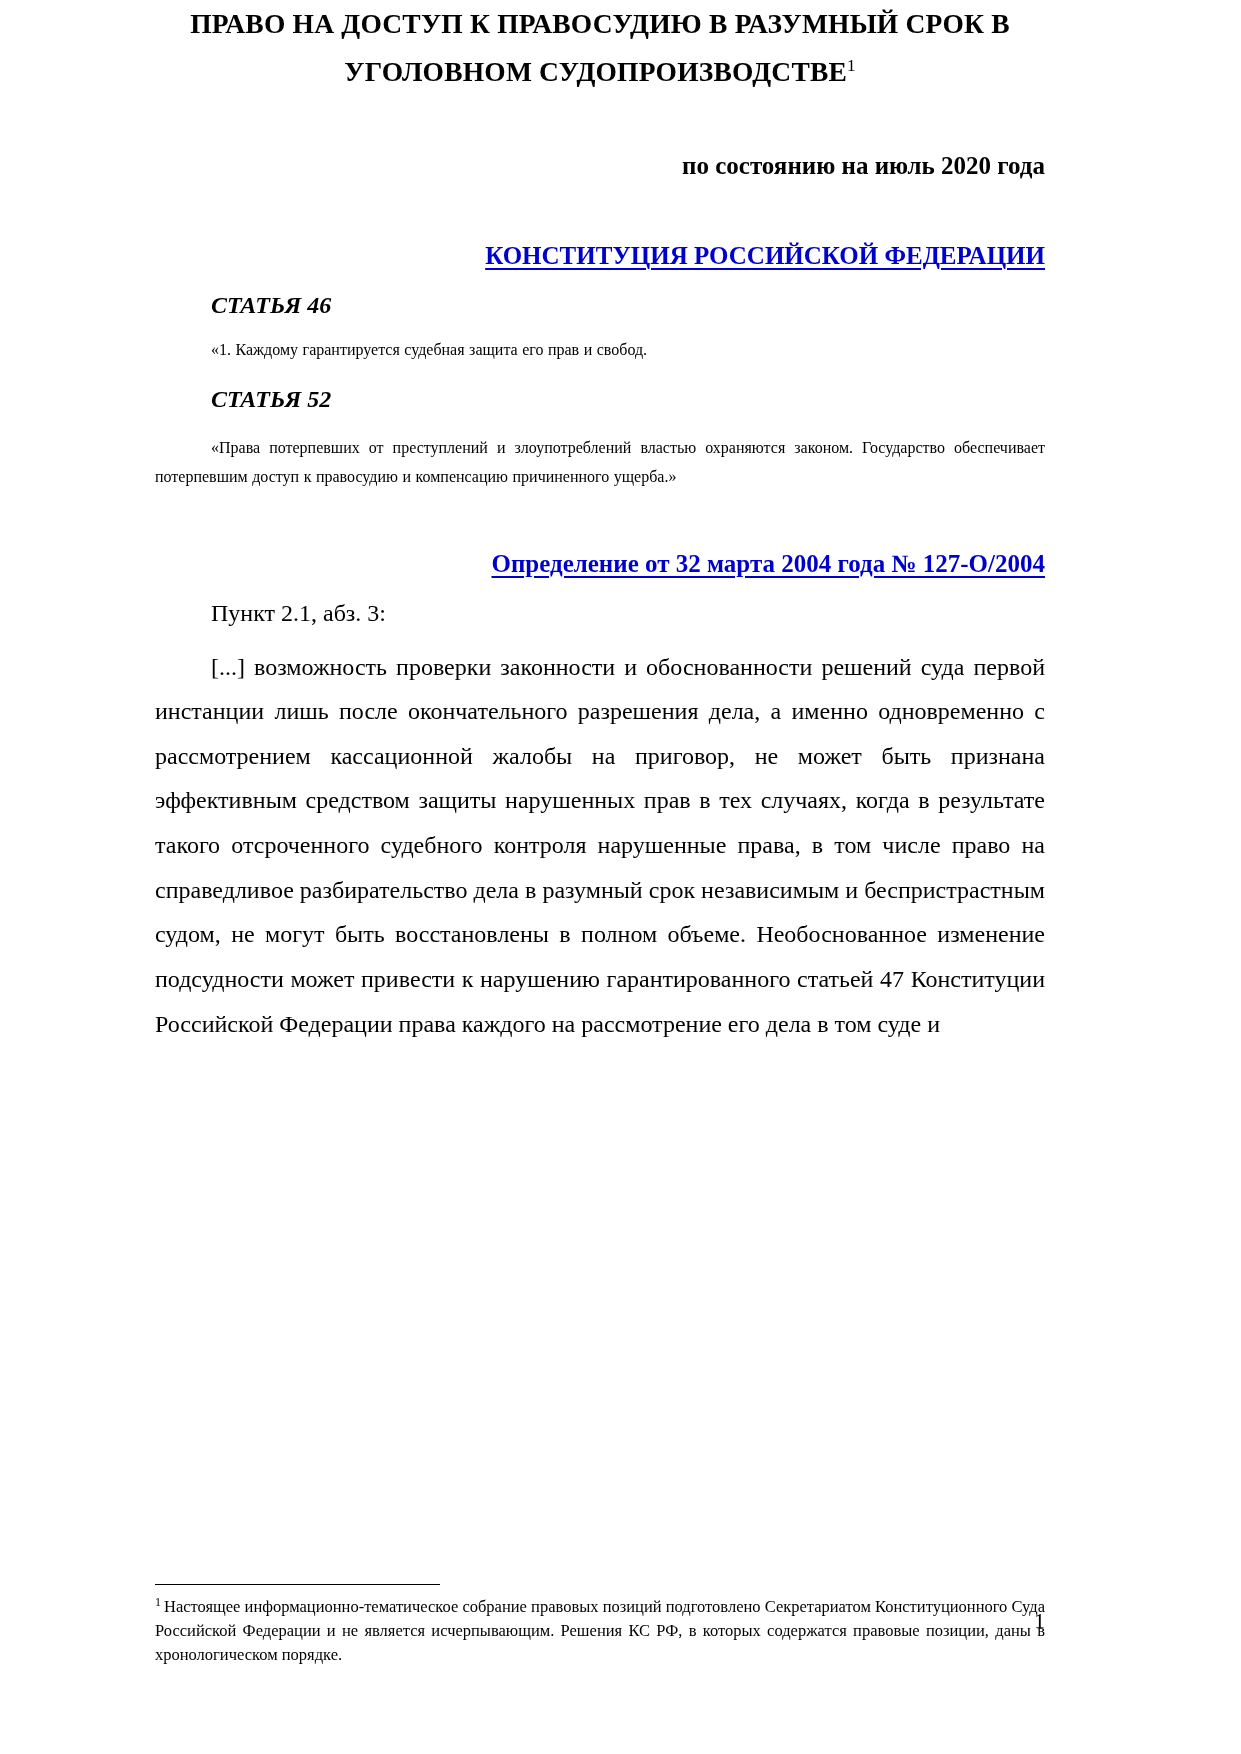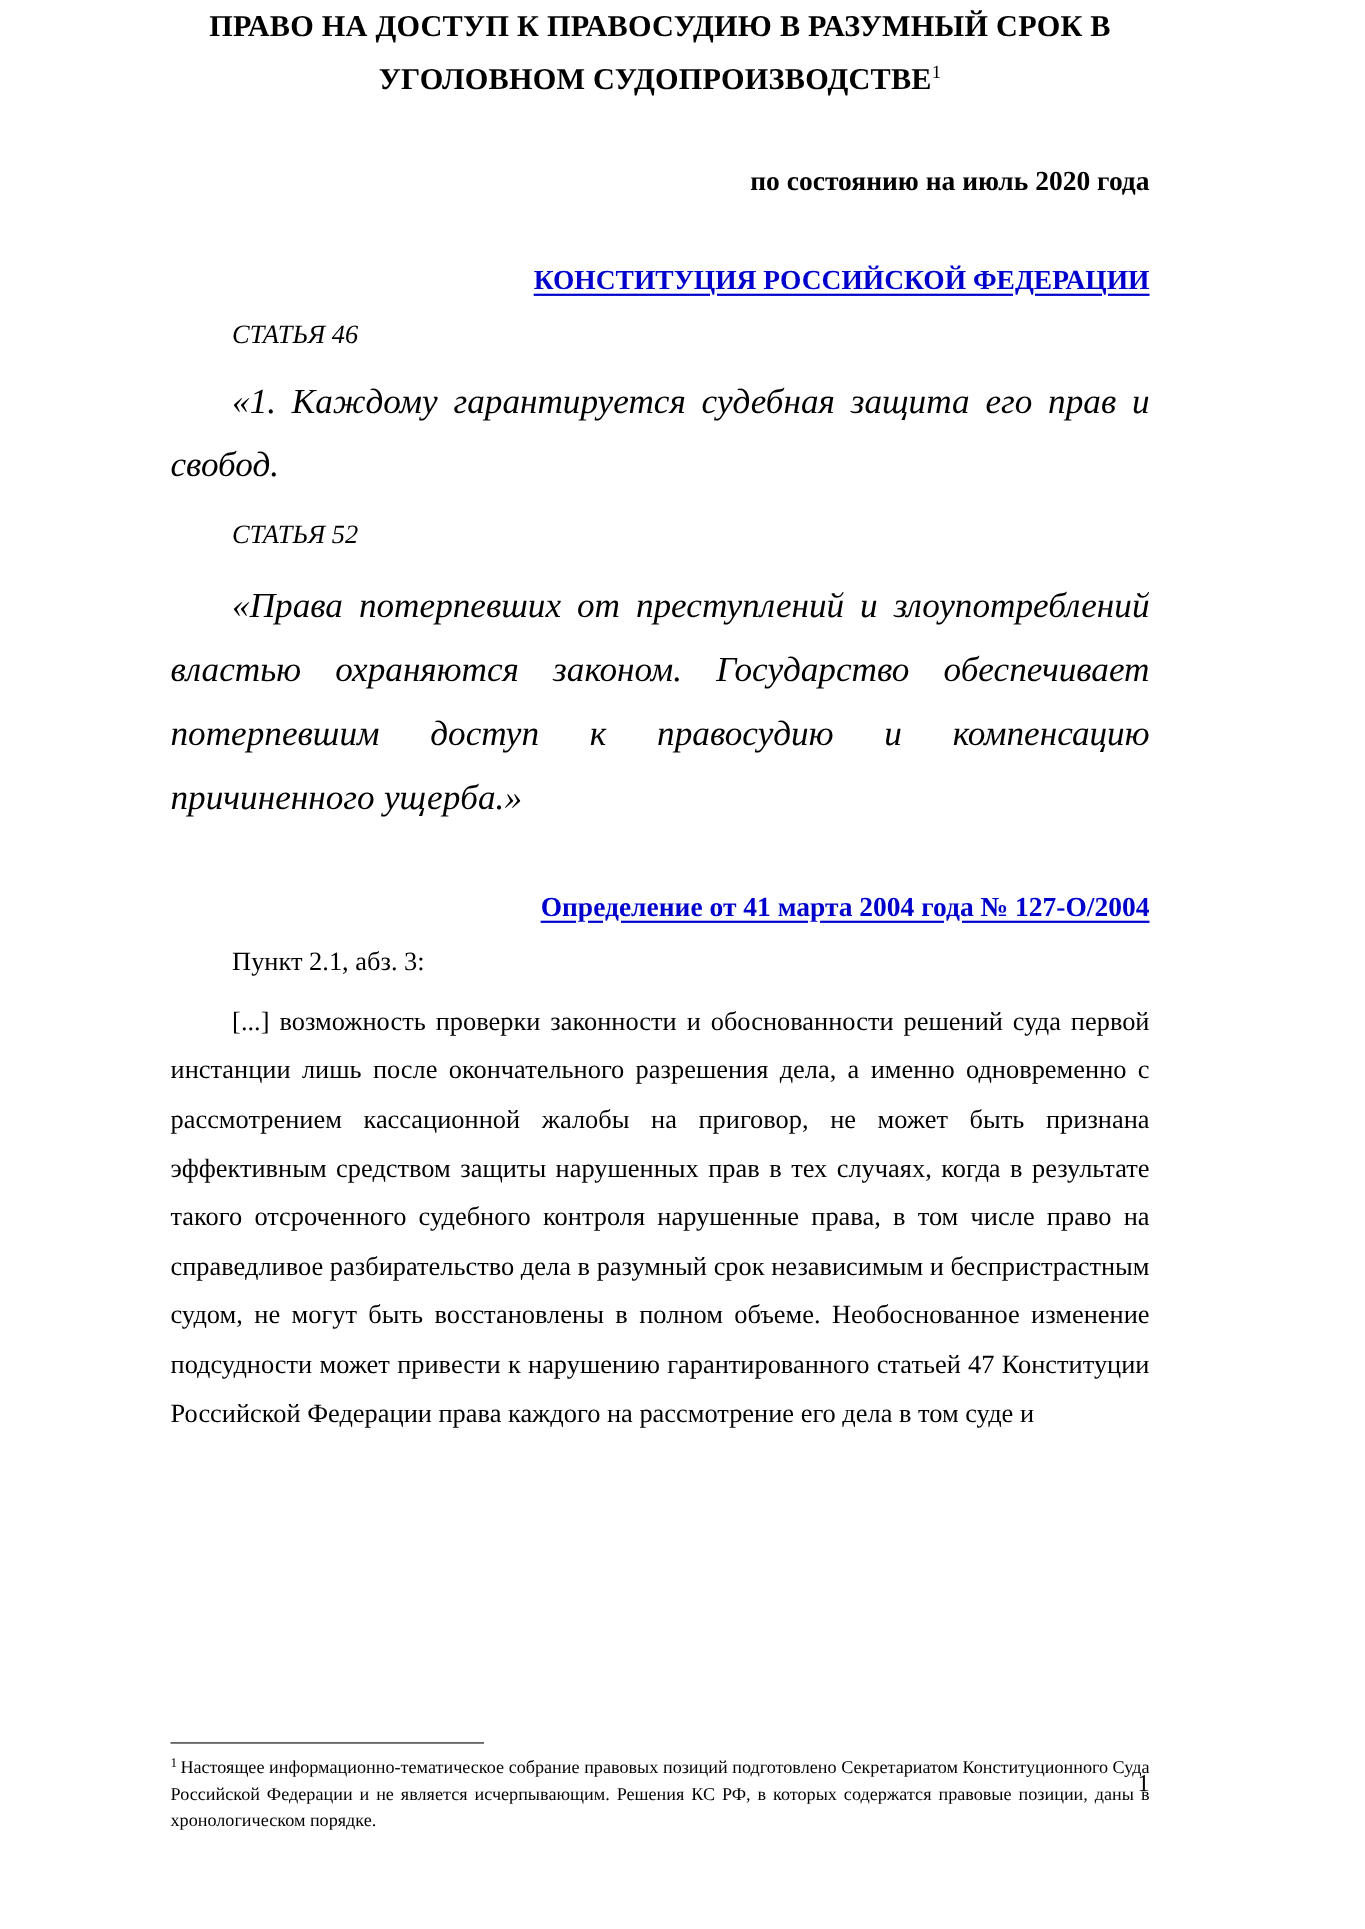"СТАТЬЯ 46" .article-label { font-weight: none -> bold }
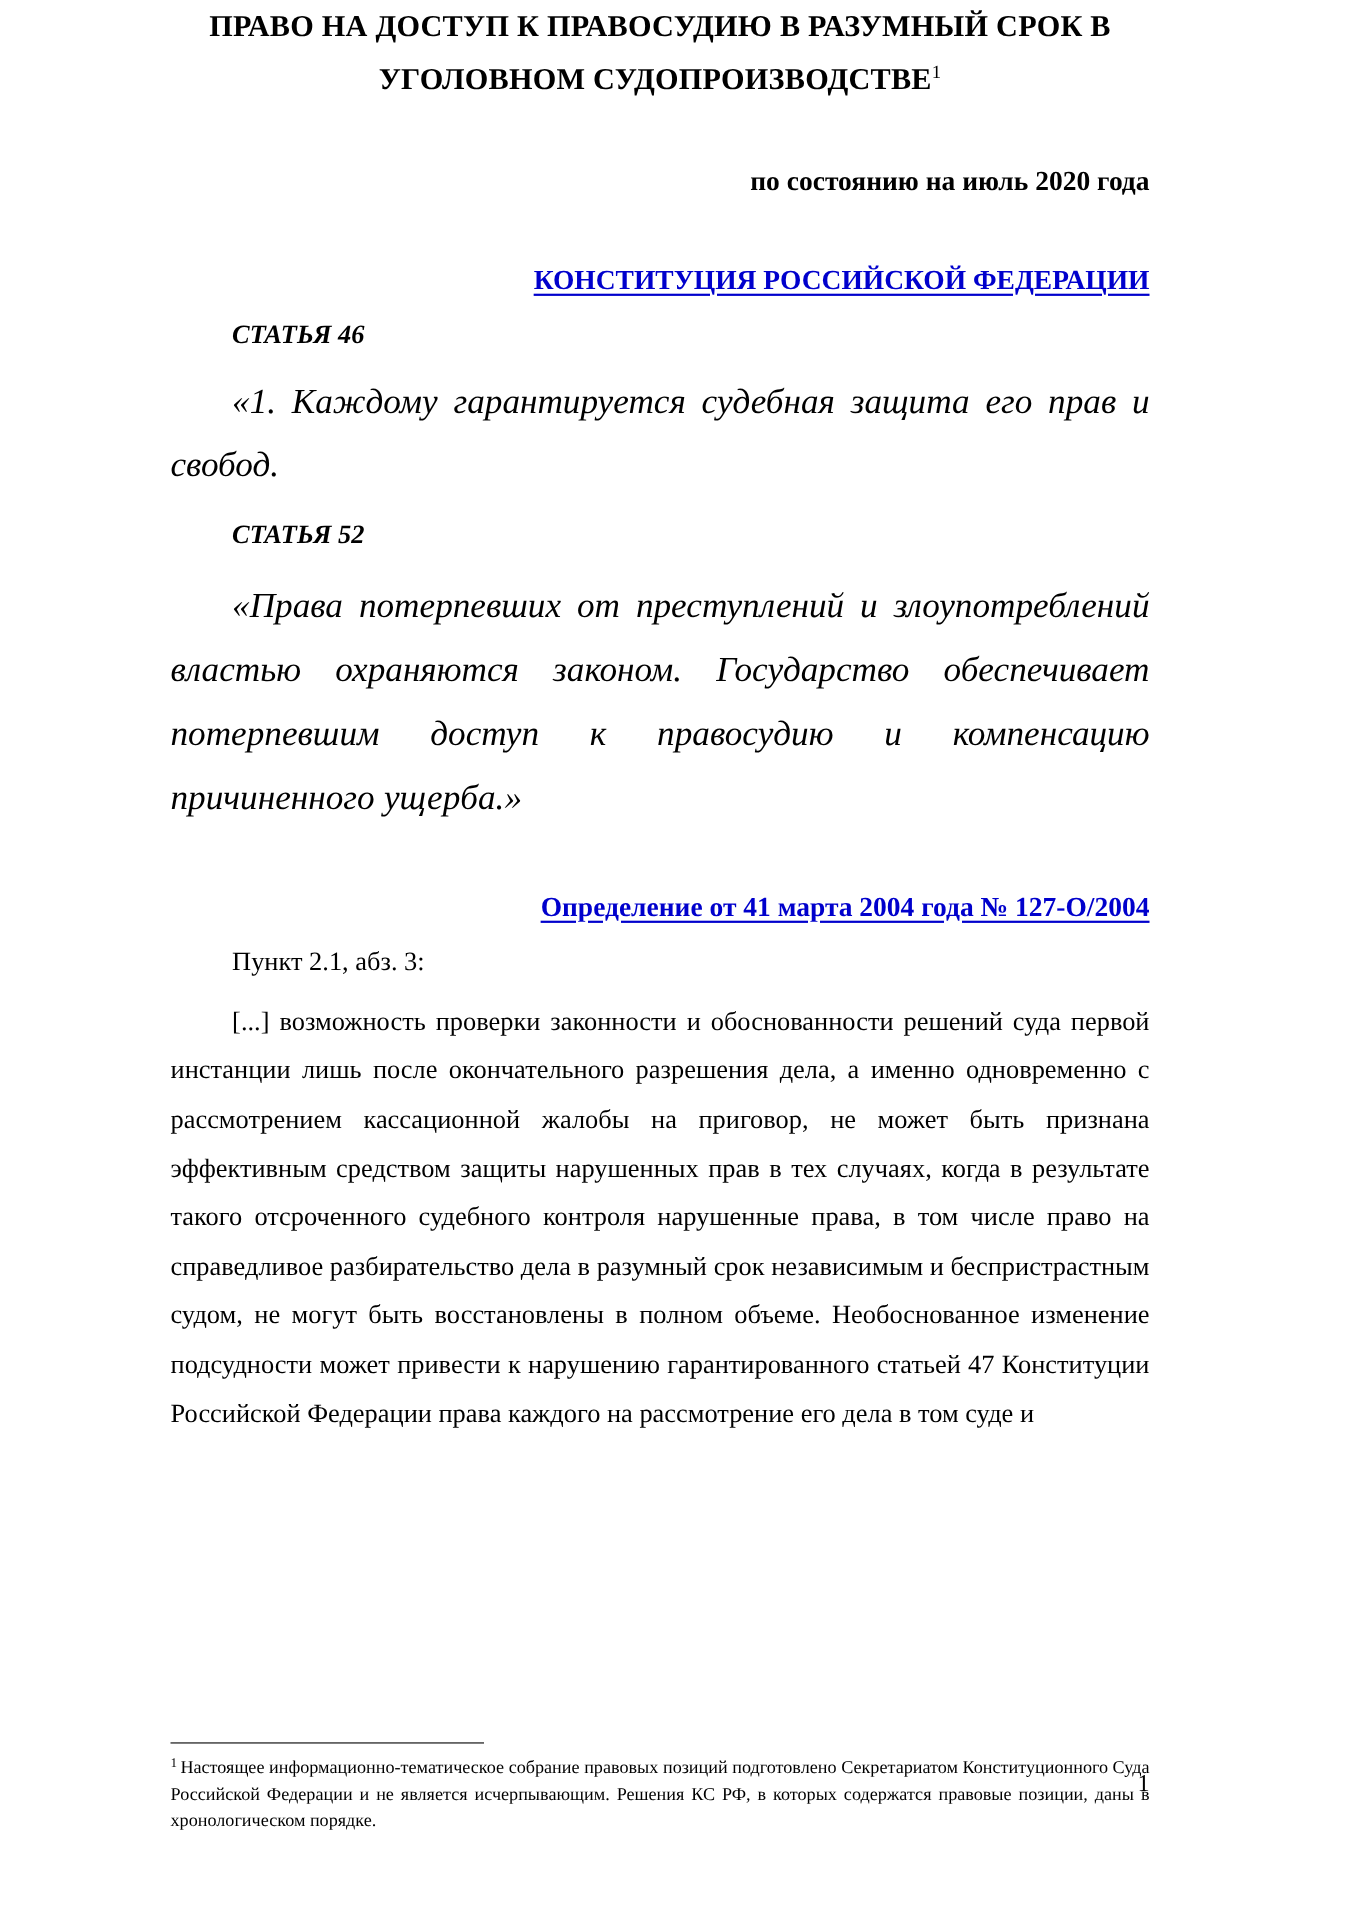"«1. Каждому гарантируется судебная" .article-para { font-size: 32px -> 16px; font-style: italic -> none }
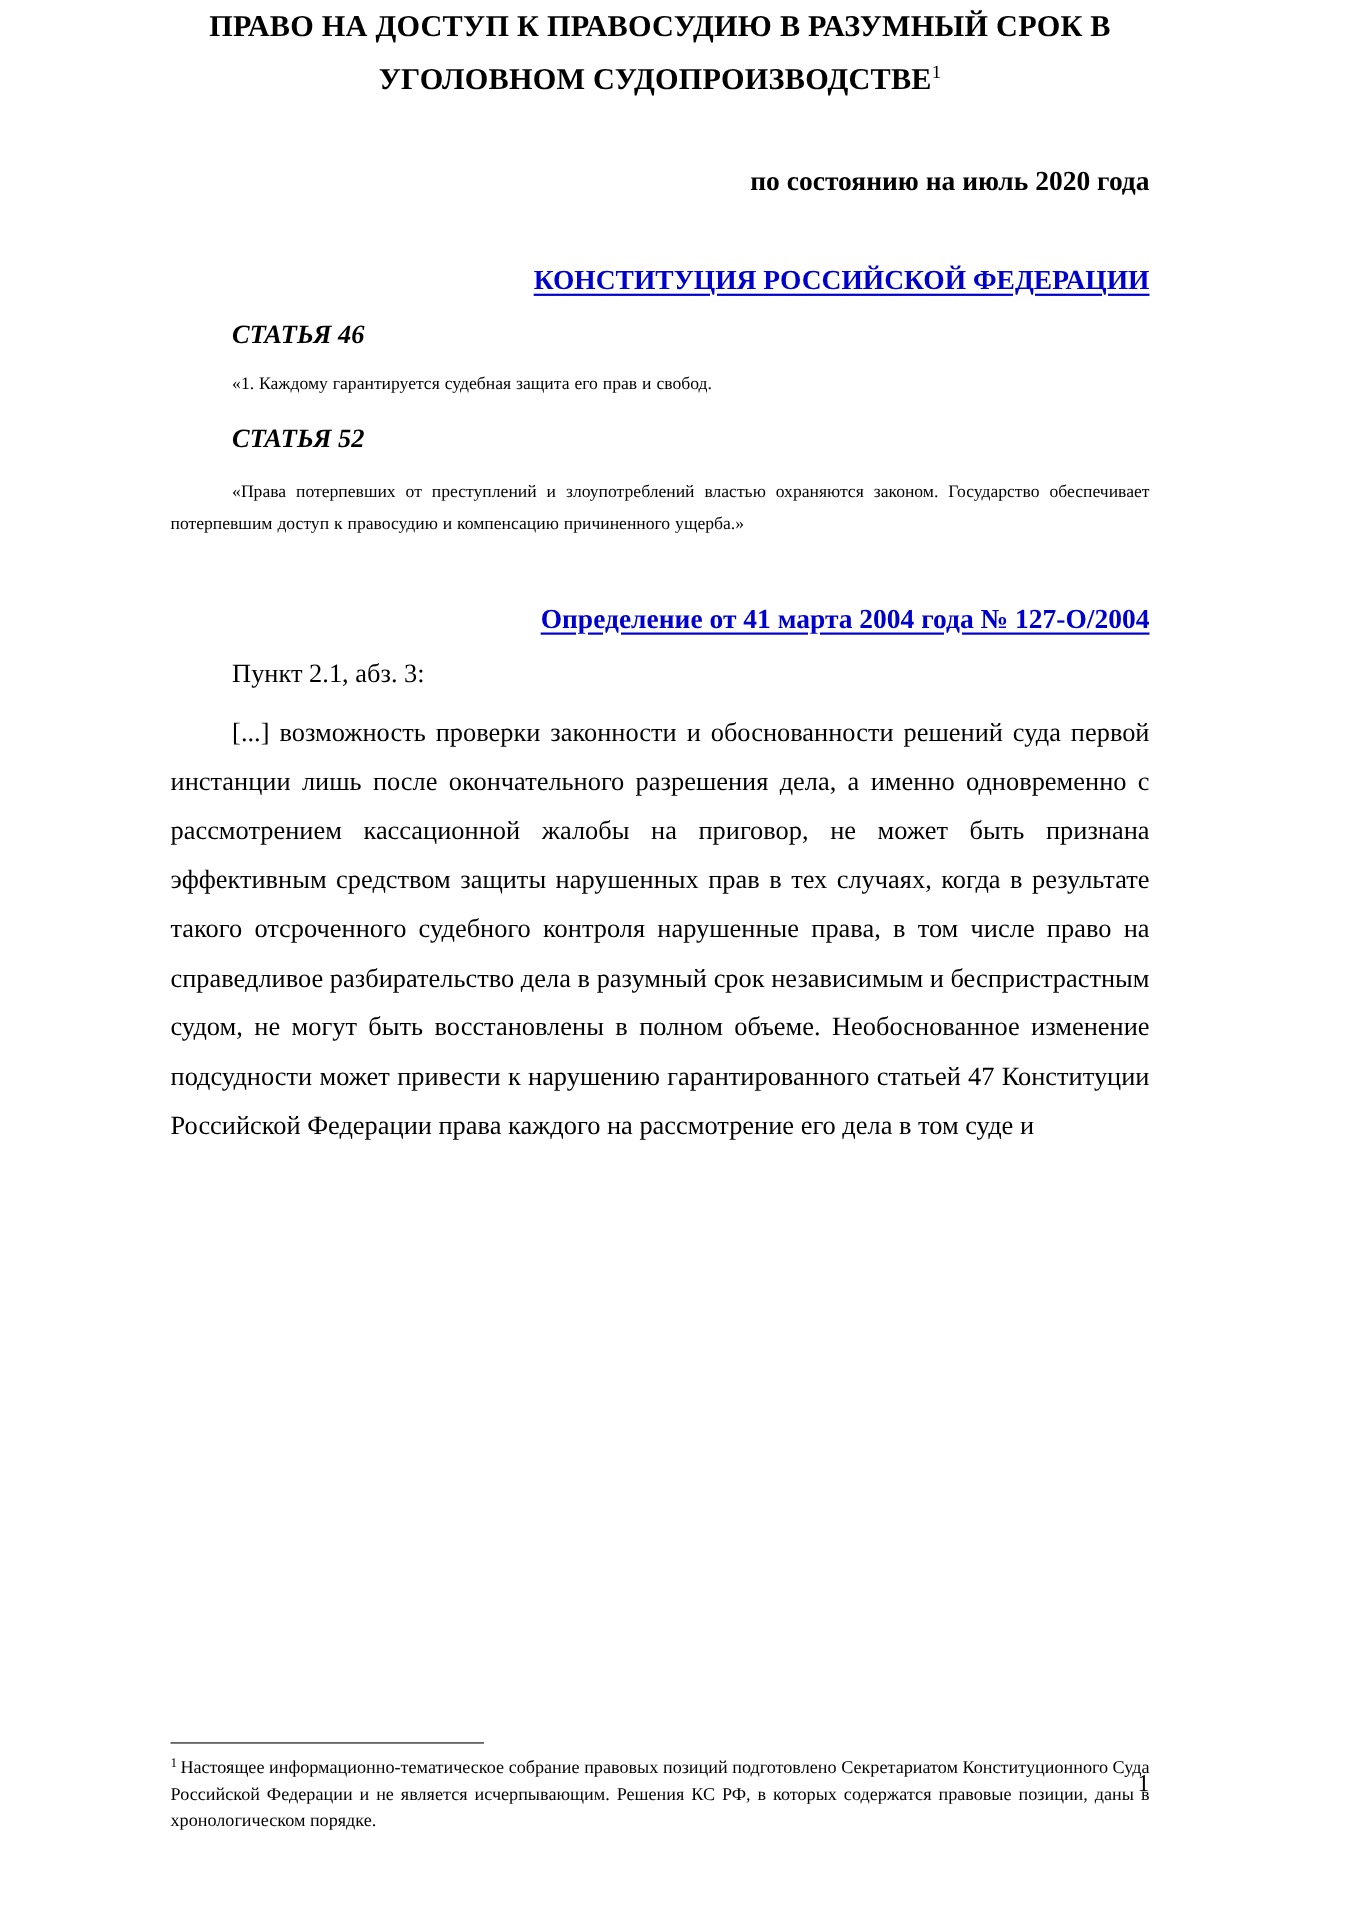"Определение от 41 марта 2004" h2.section-heading { text: 41 -> 32 }
